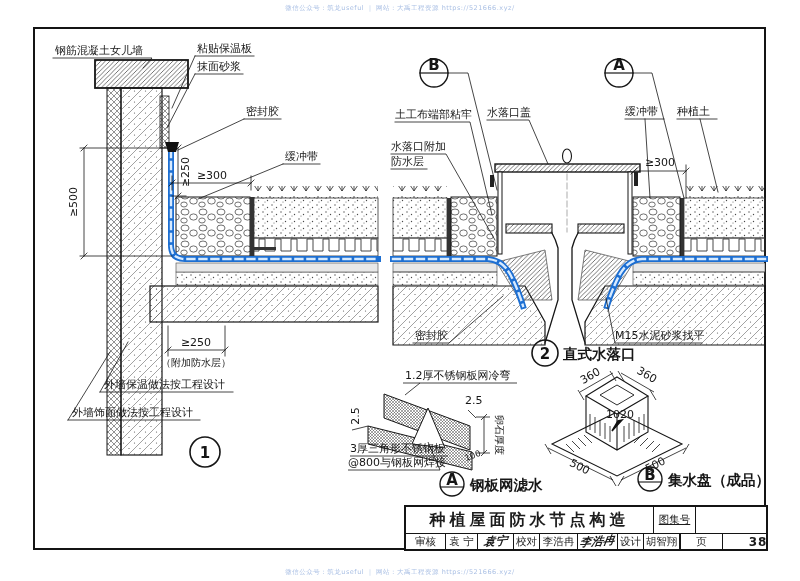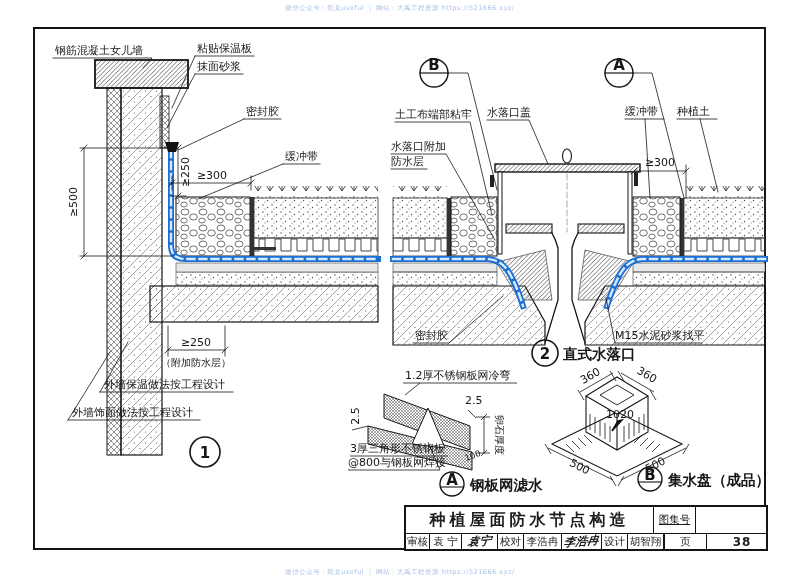"审核" div.tb-cell { width: 24px -> 40px }
